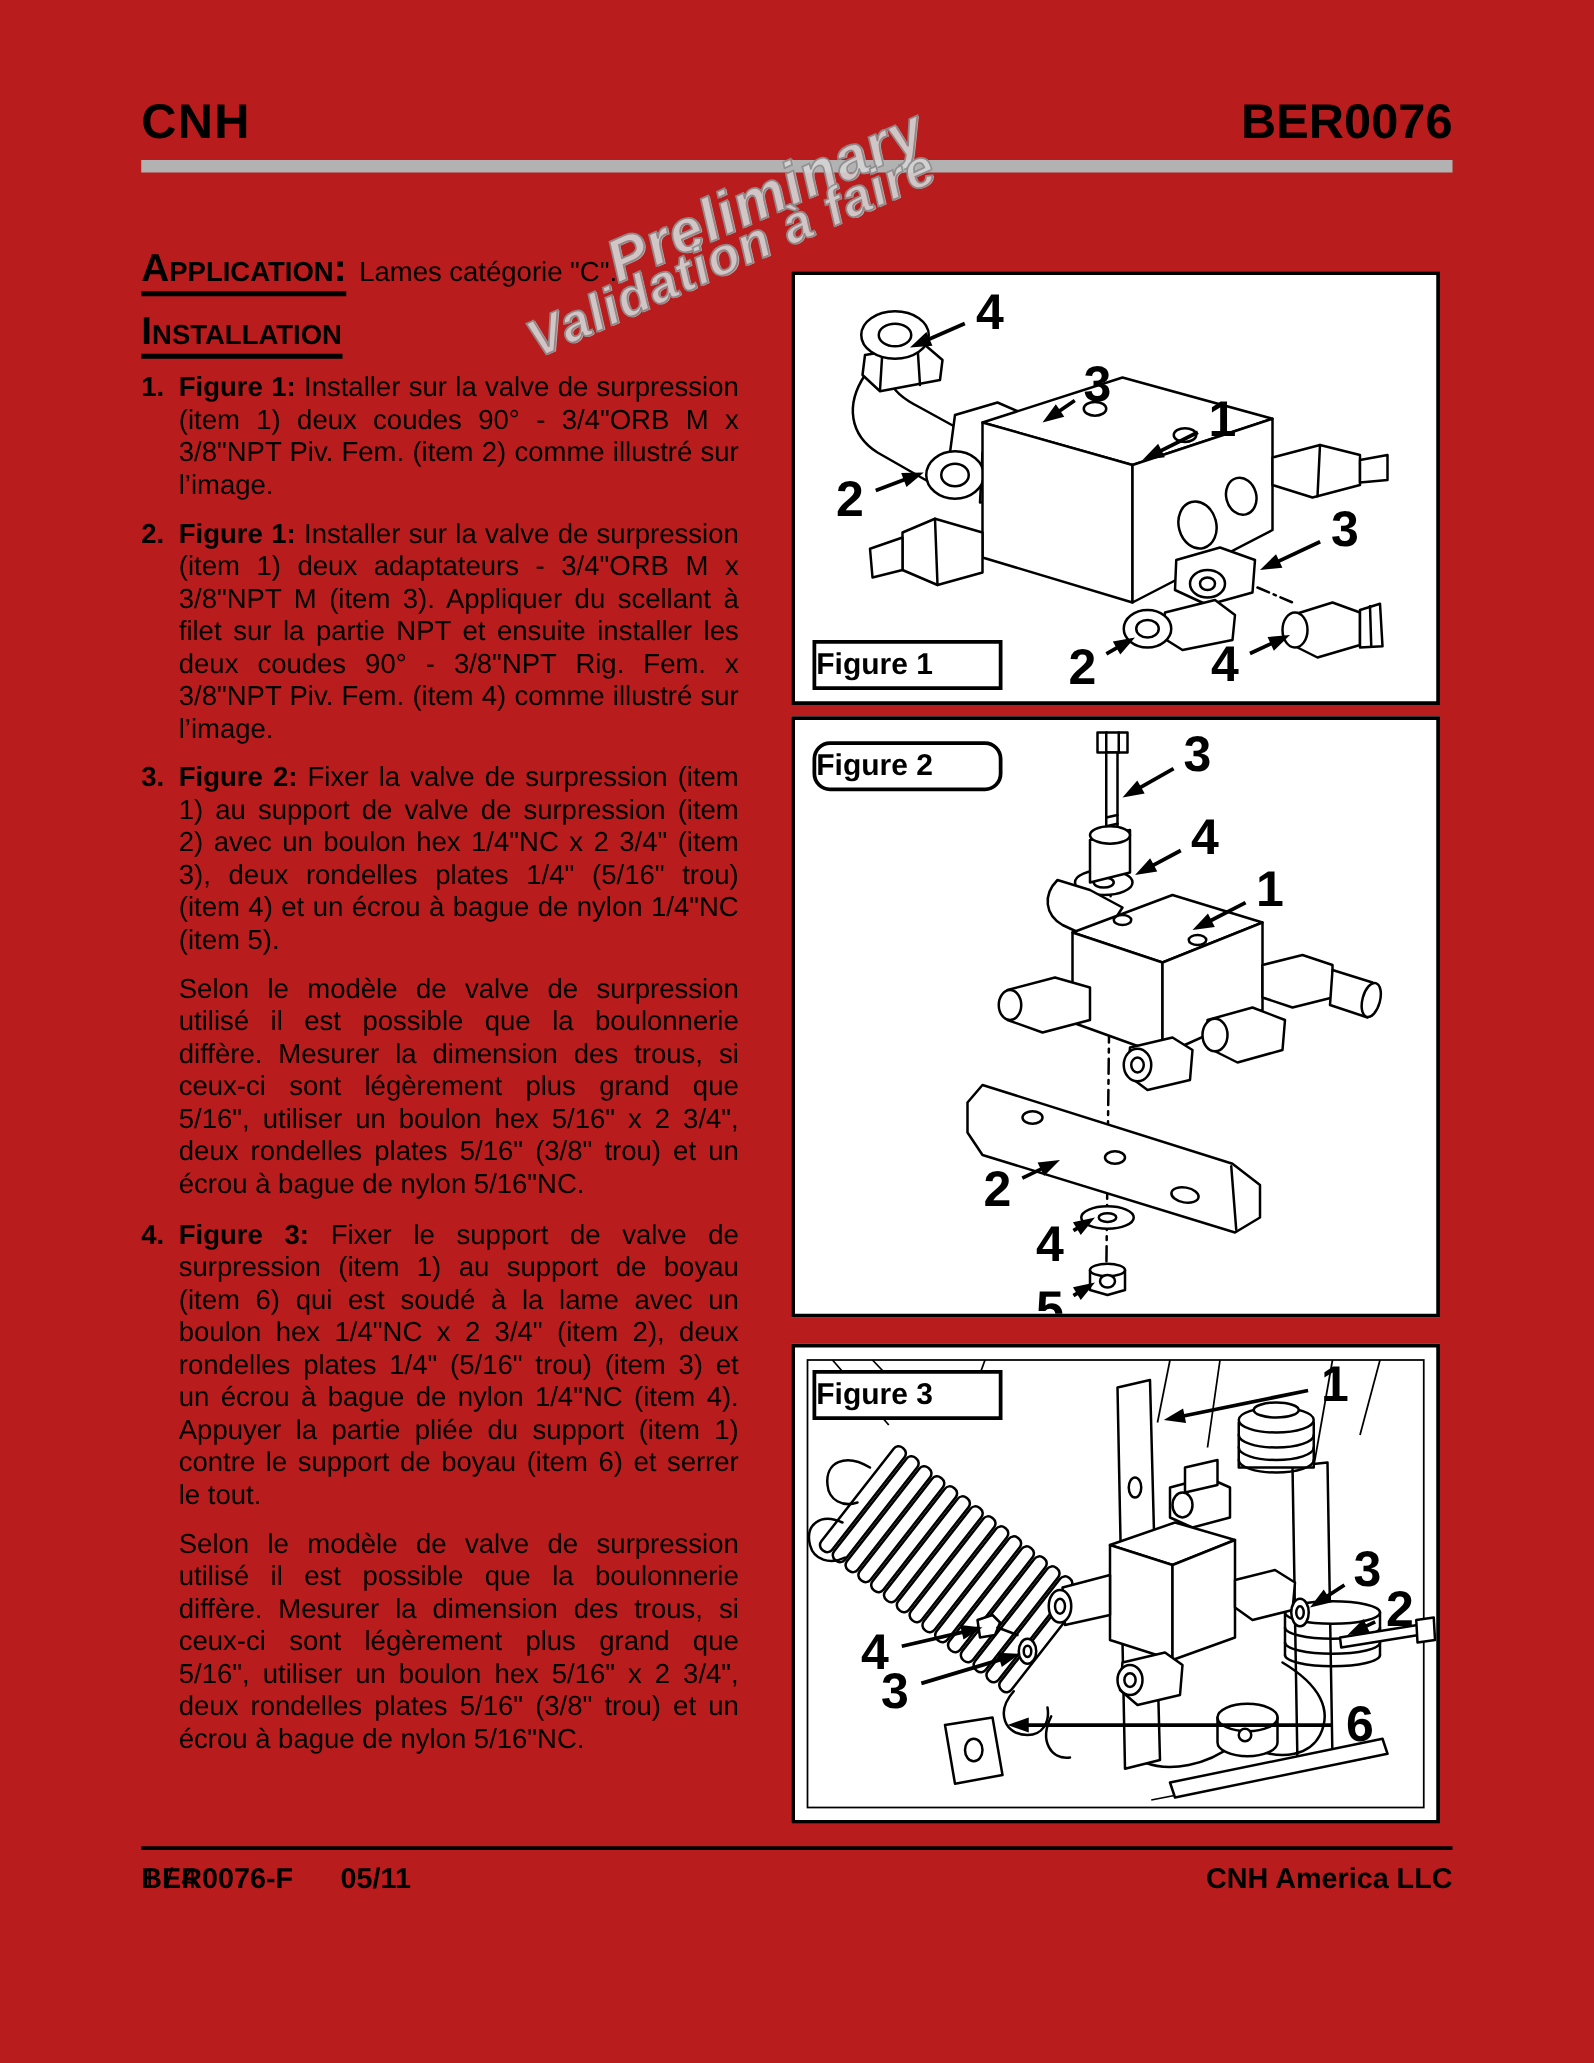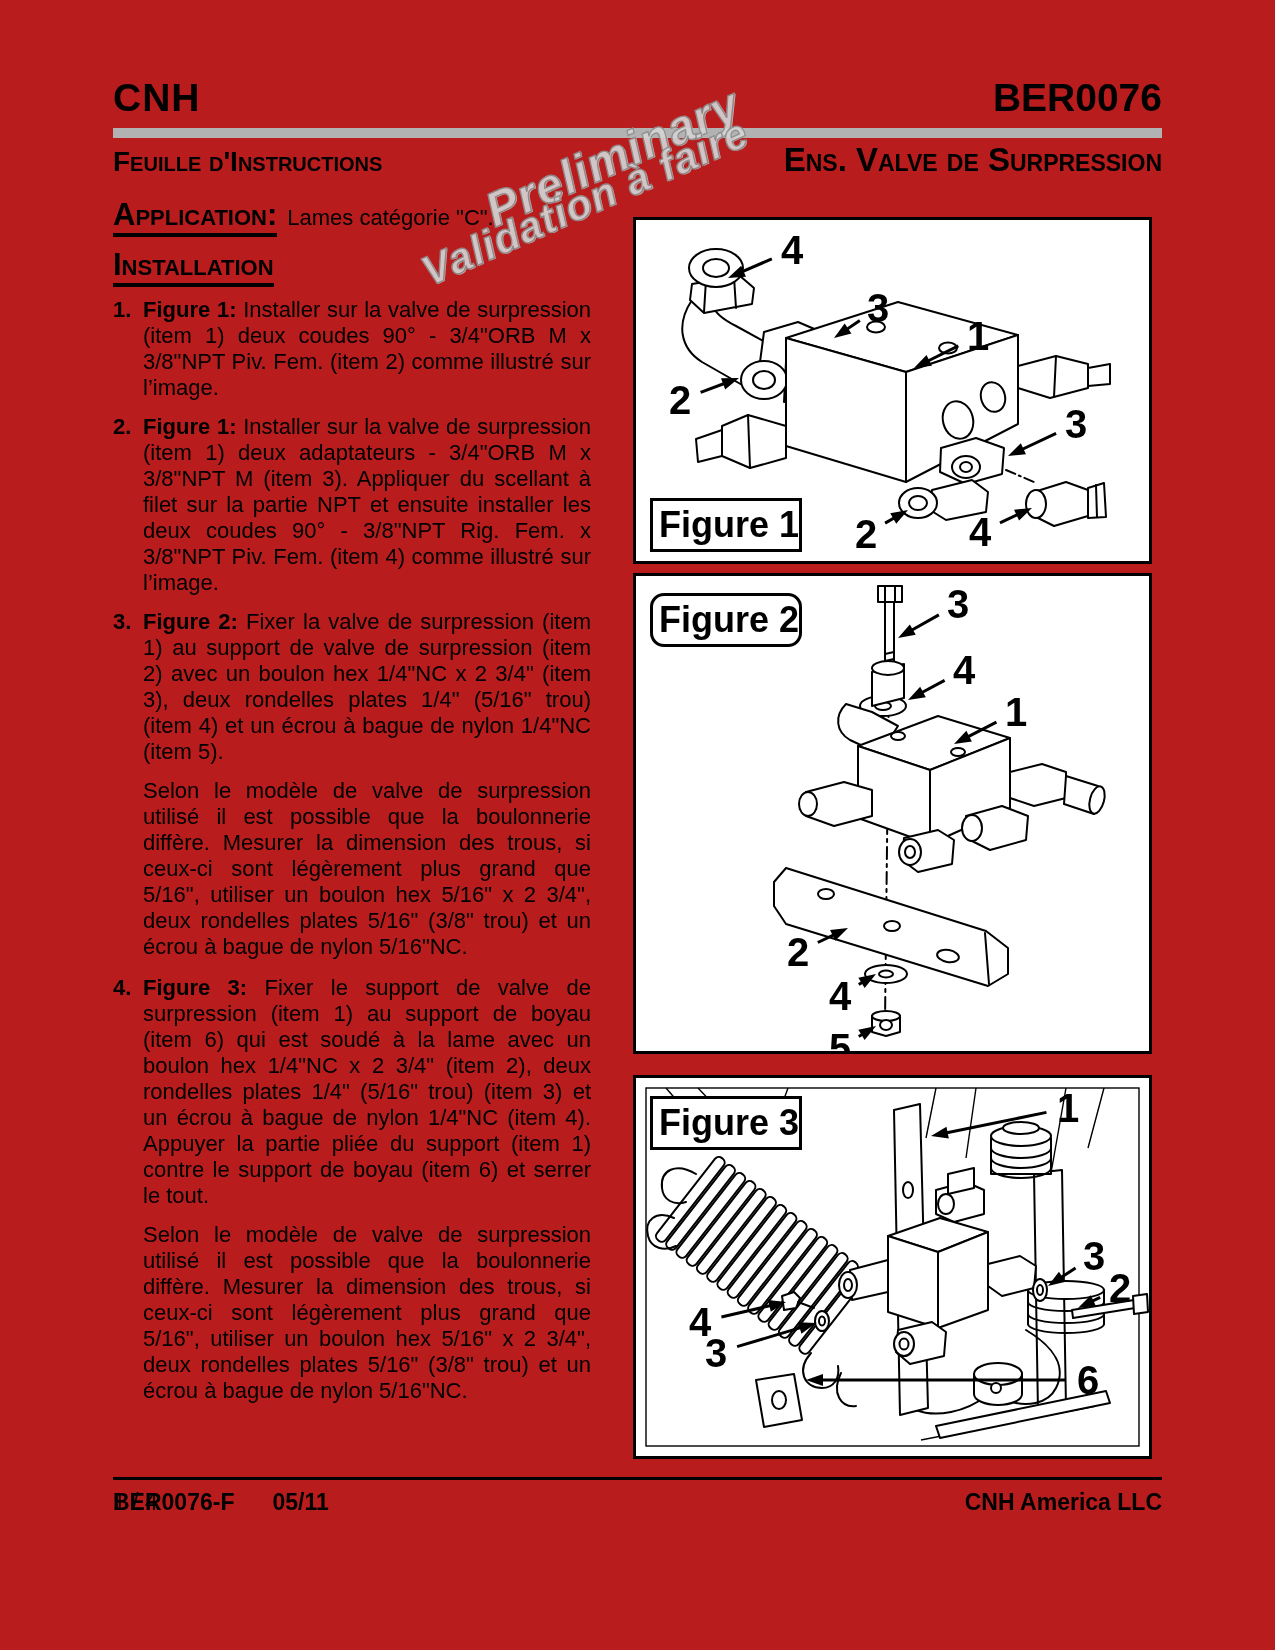"Feuille d'Instructions" div.abs { html: <div>Feuille d'Instructions</div> -> none }
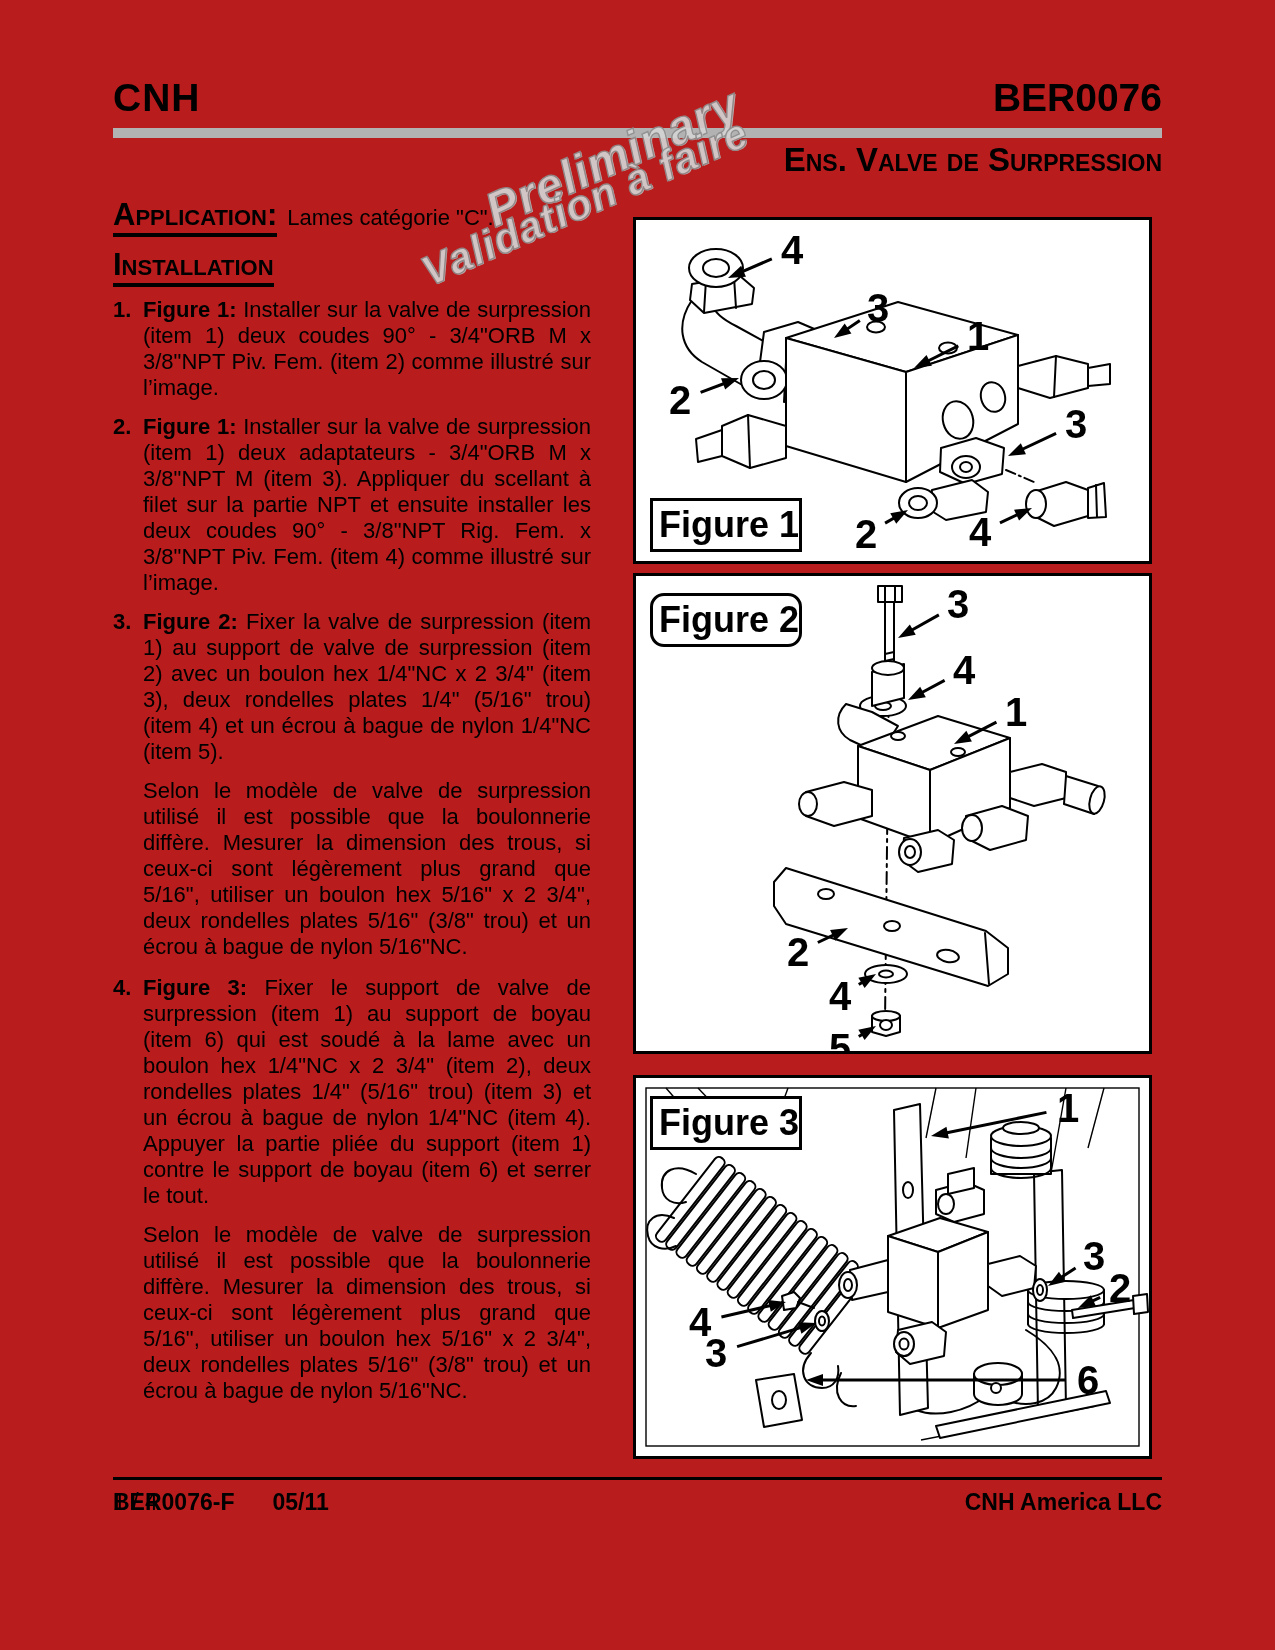"Ens. Valve de Surpression" div.abs { html: <div>Ens. Valve de Surpression</div> -> none }
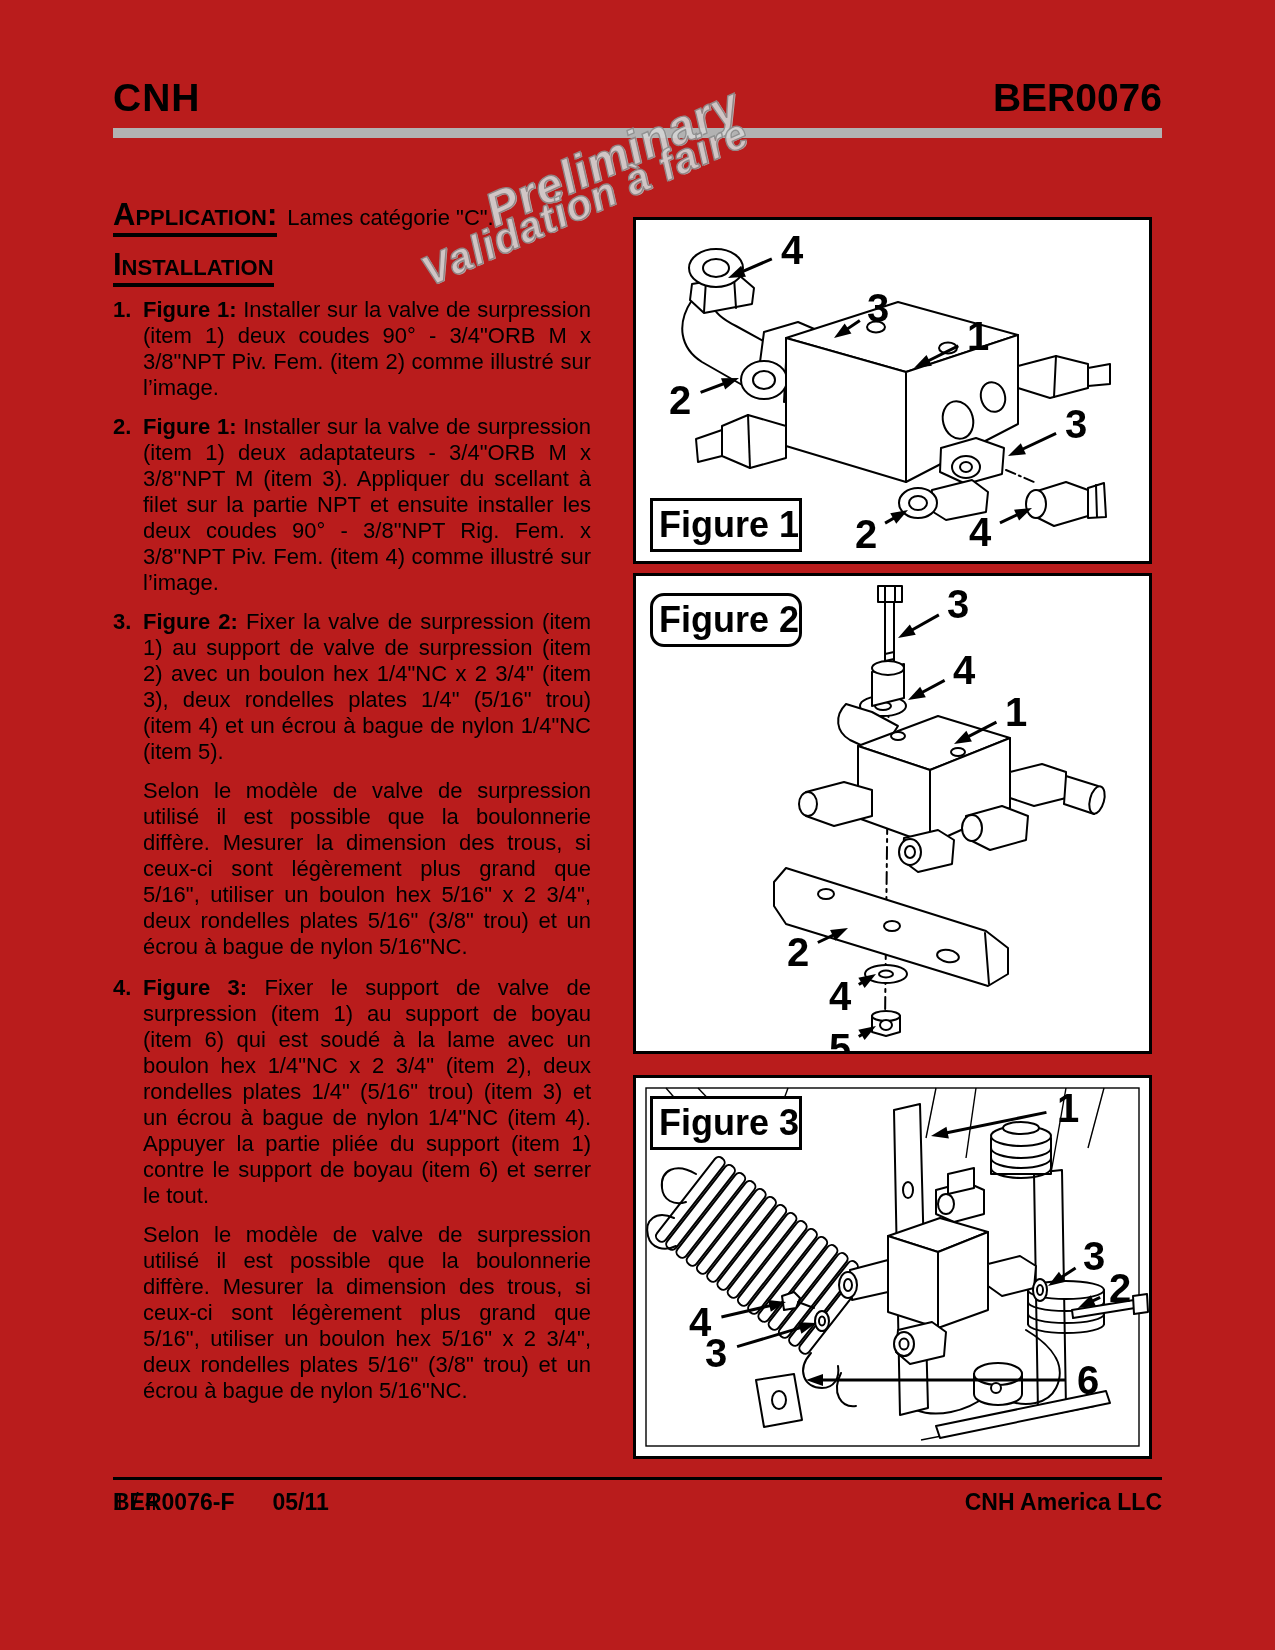"Figure 1" .figlabel { font-size: 36px -> 24px; text-align: right -> left }
